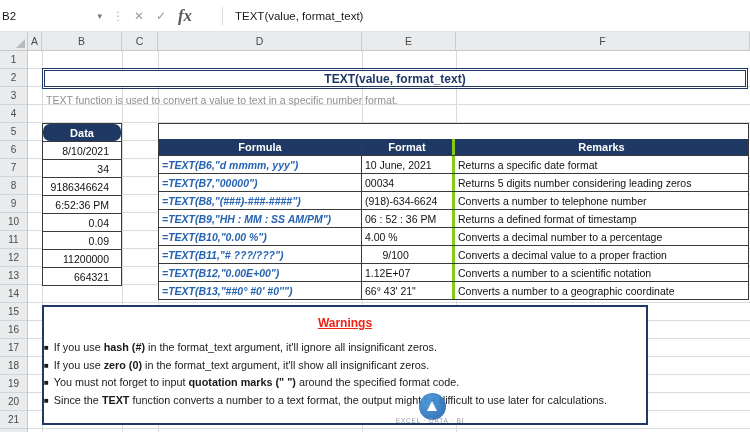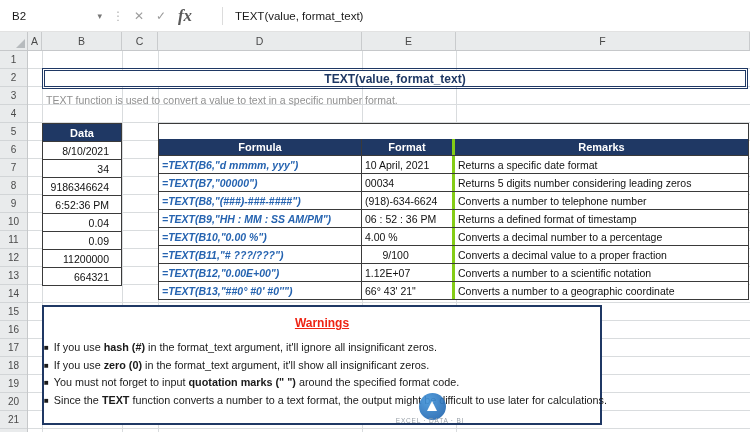"B2" .name-box { padding-left: 12px -> 2px }
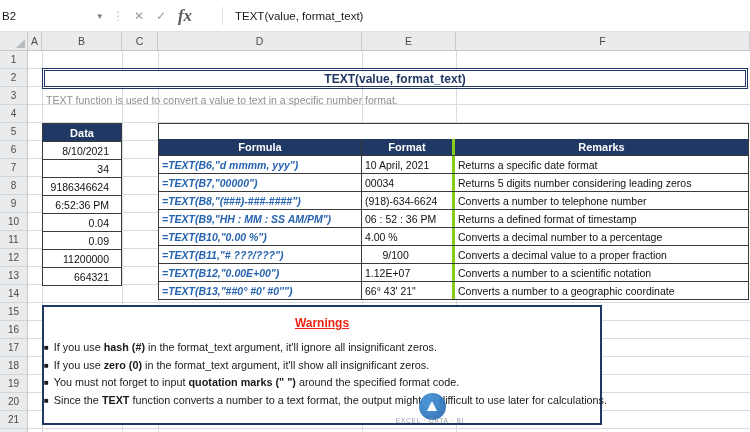"Data" .btable .hd { border-radius: none -> 7px }
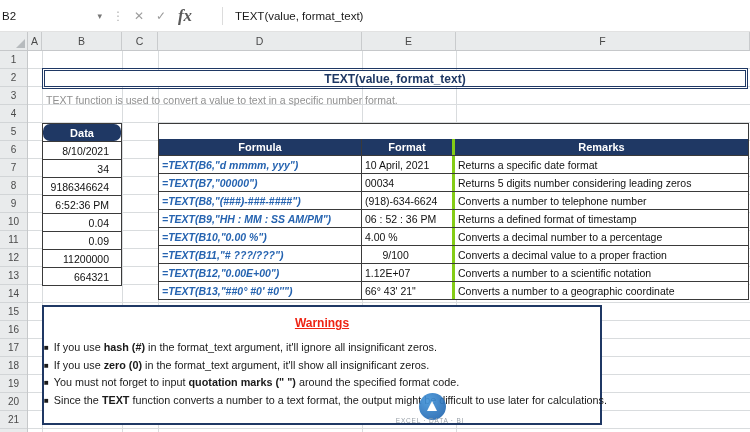"10 April, 2021" div.fc { text: April -> June }
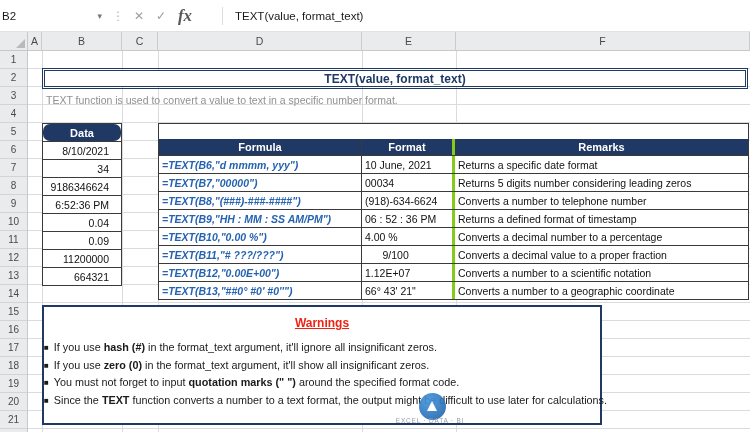"Warnings" .warn { width: 560px -> 606px }
